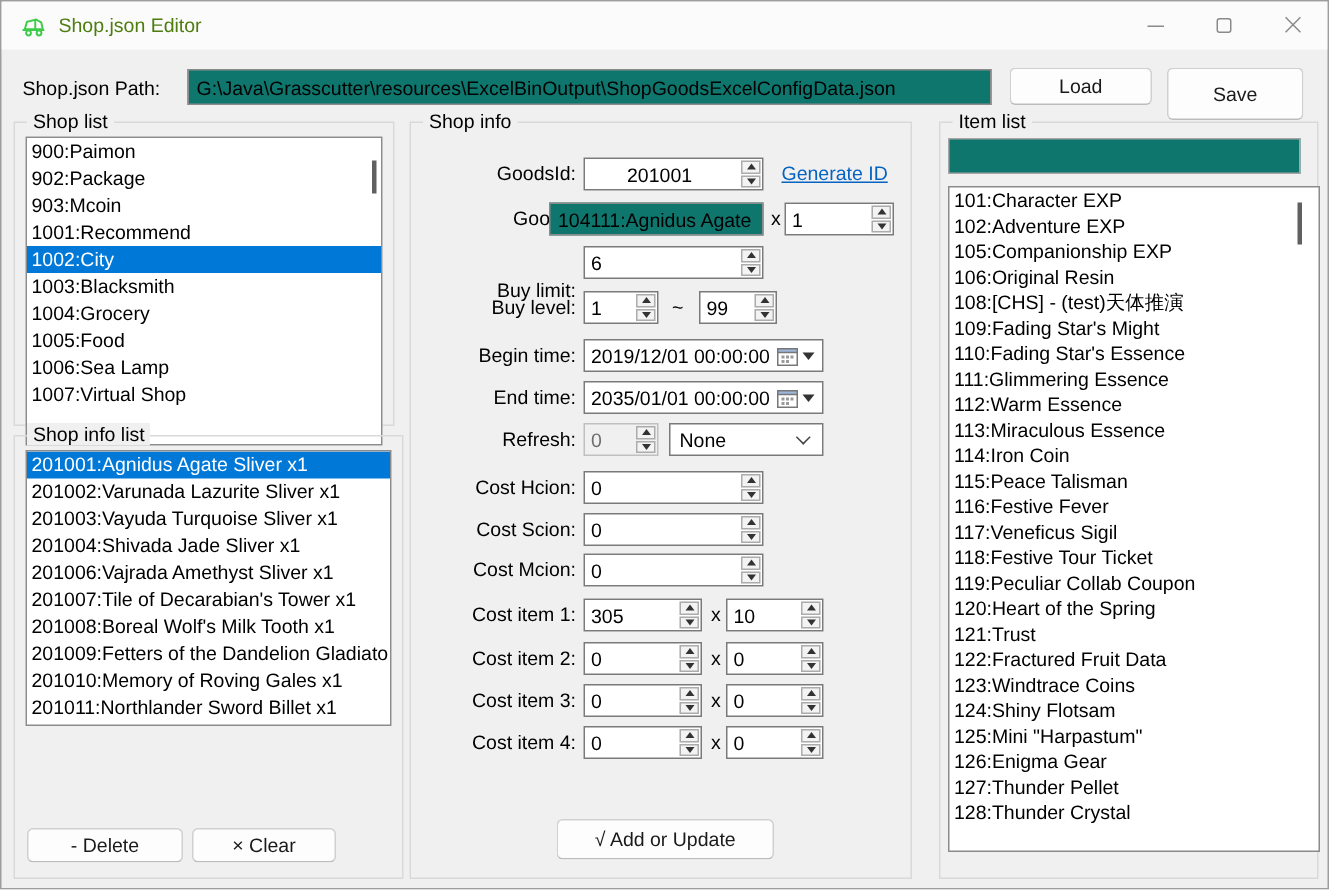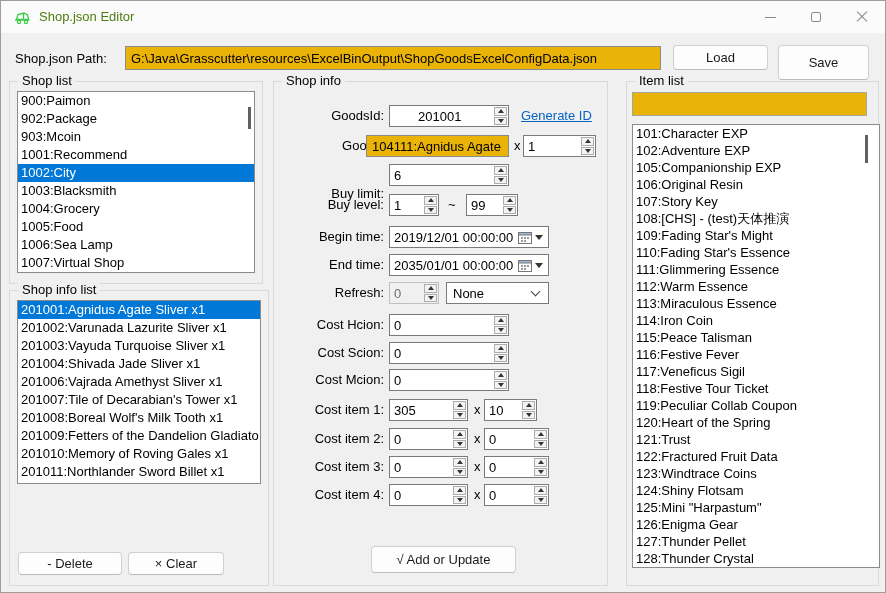"G:\Java\Grasscutter\resources\ExcelBinOu" .tb { background: #eab308 -> #0f766e }
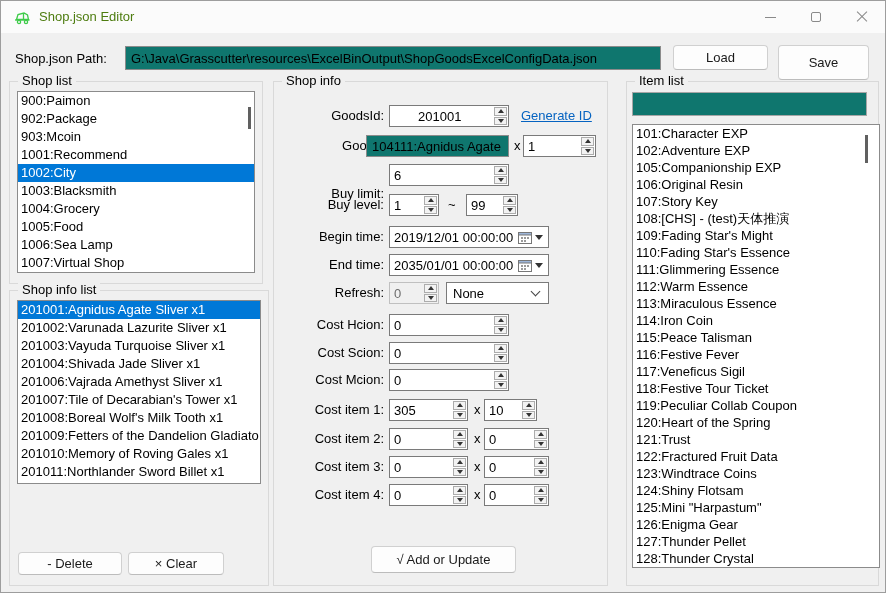"900:Paimon" div.listbox { height: 182px -> 206px }
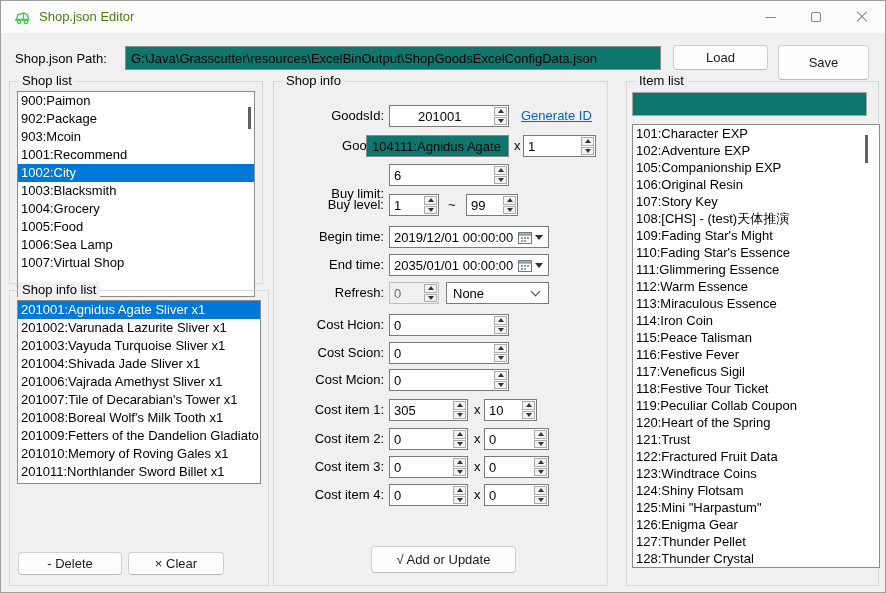"107:Story Key" div.li { html: <div>107:Story Key</div> -> none }
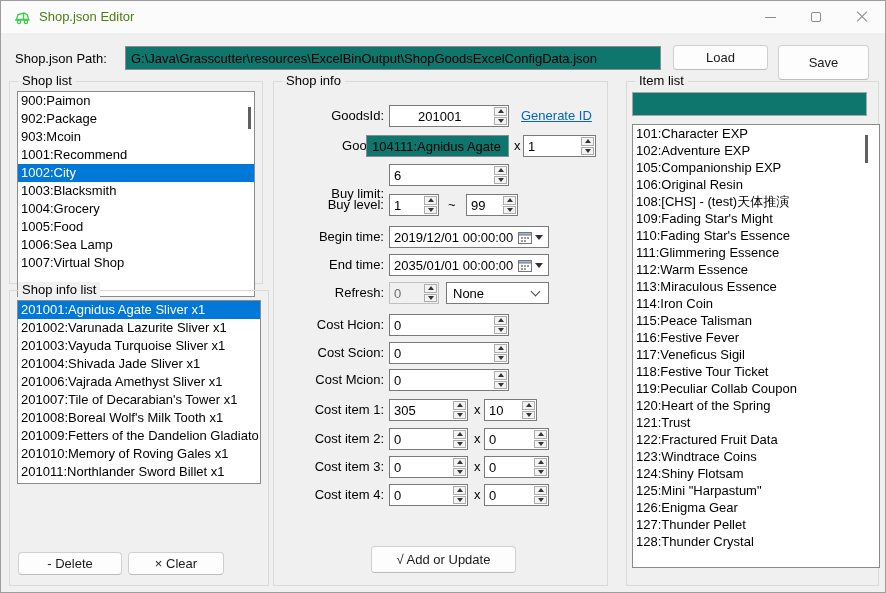"10" div.spin { width: 53px -> 65px }
